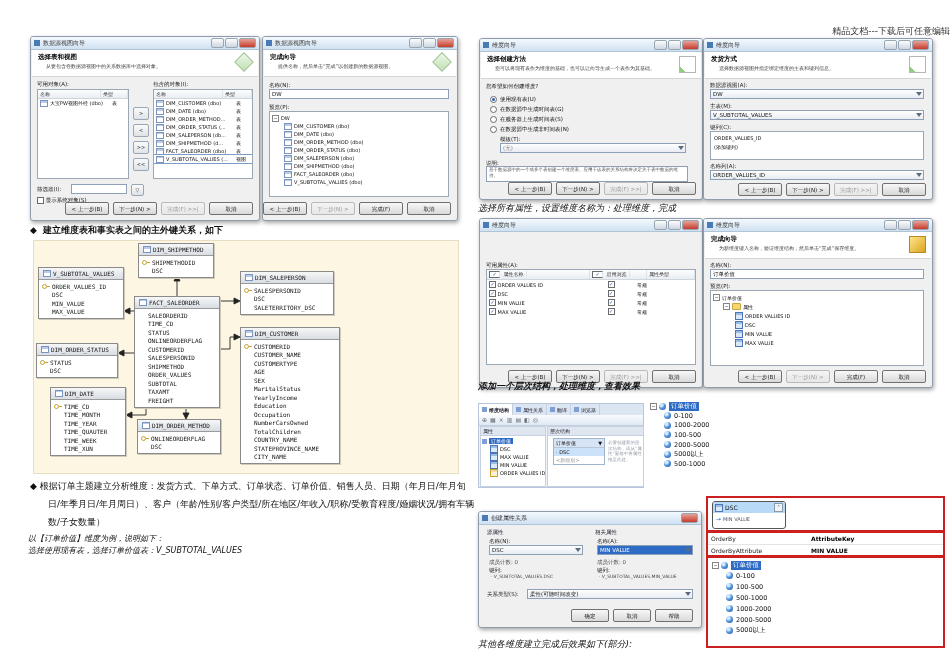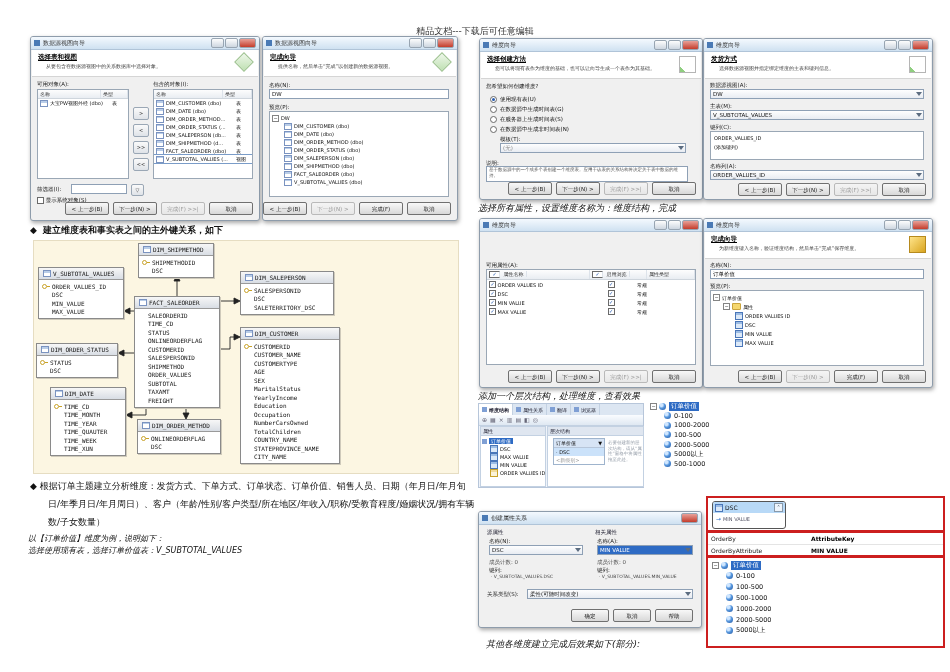"精品文档---下载后可任意编辑" .docheader { text-align: center -> right }
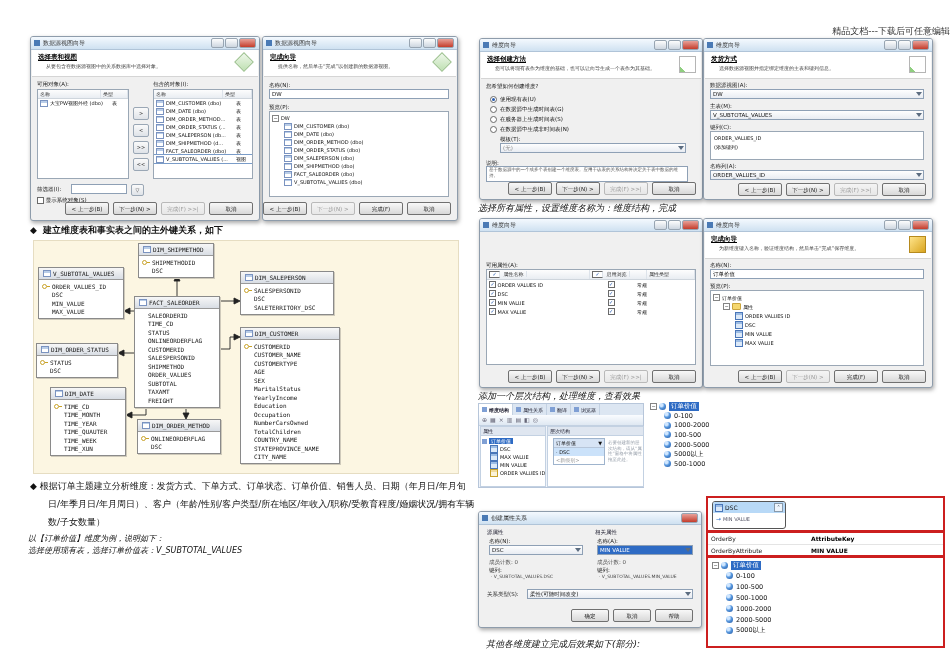"选择表和视图" .whead .h { text-decoration: underline -> none }
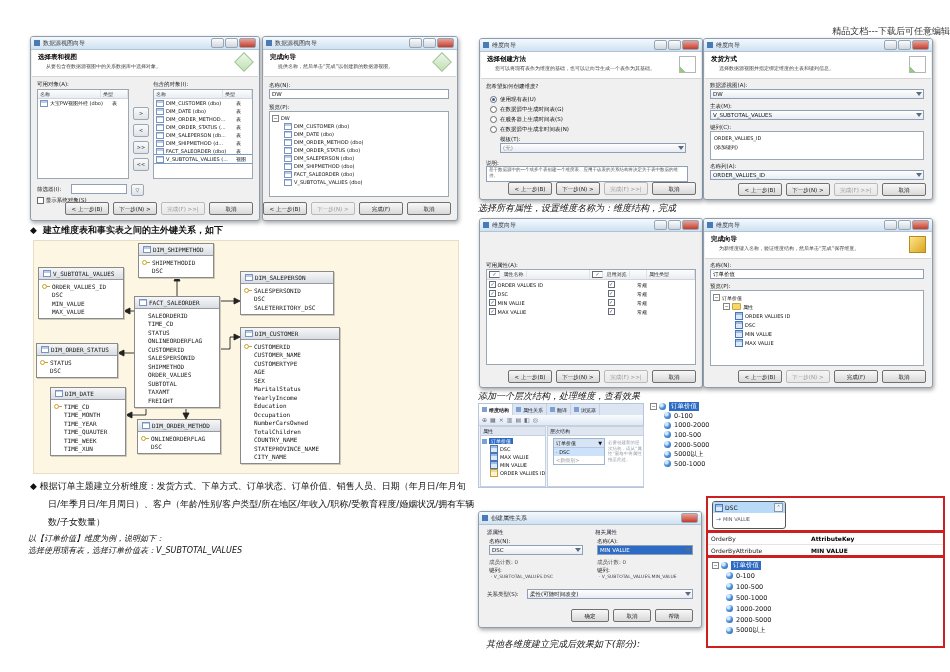"选择所有属性，设置维度名称为：维度结构，完成" div.cap { text: 维度结构 -> 处理维度 }
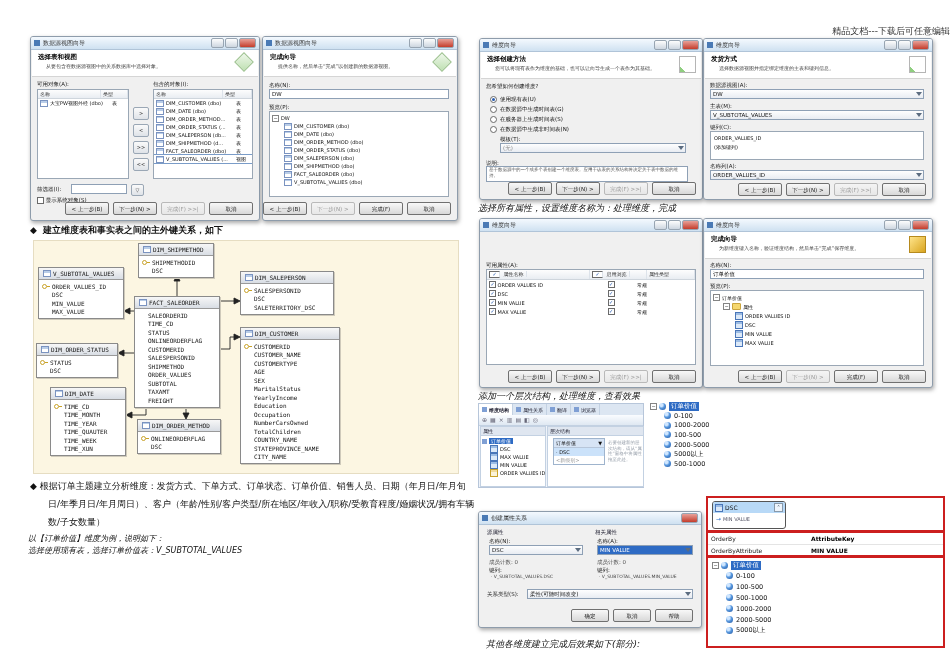"添加一个层次结构，处理维度，查看效果" div.cap { font-weight: none -> bold; top: 390px -> 380px }
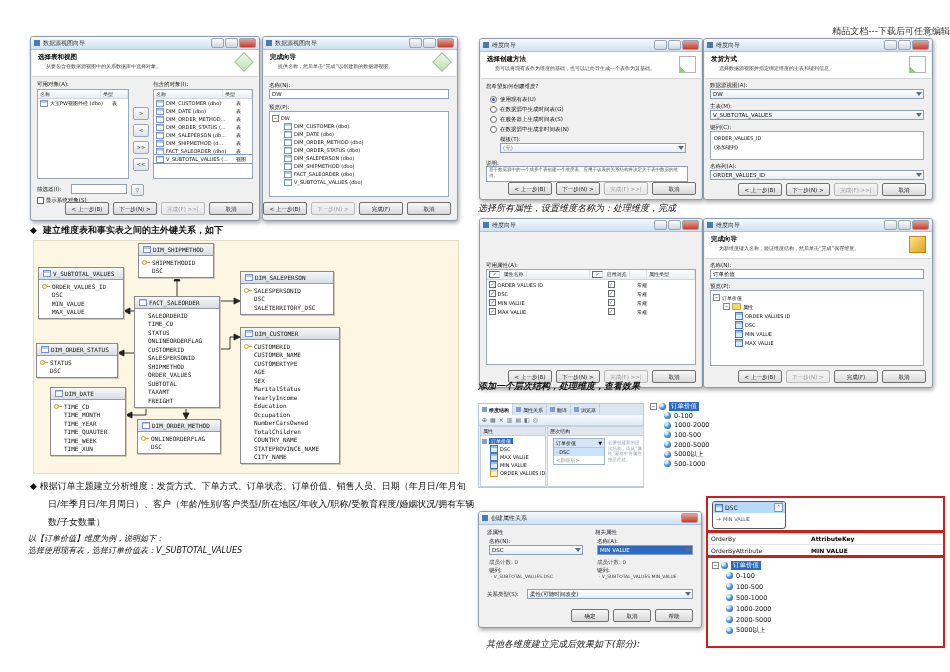"其他各维度建立完成后效果如下(部分):" div.cap { margin-left: 8px -> none }
